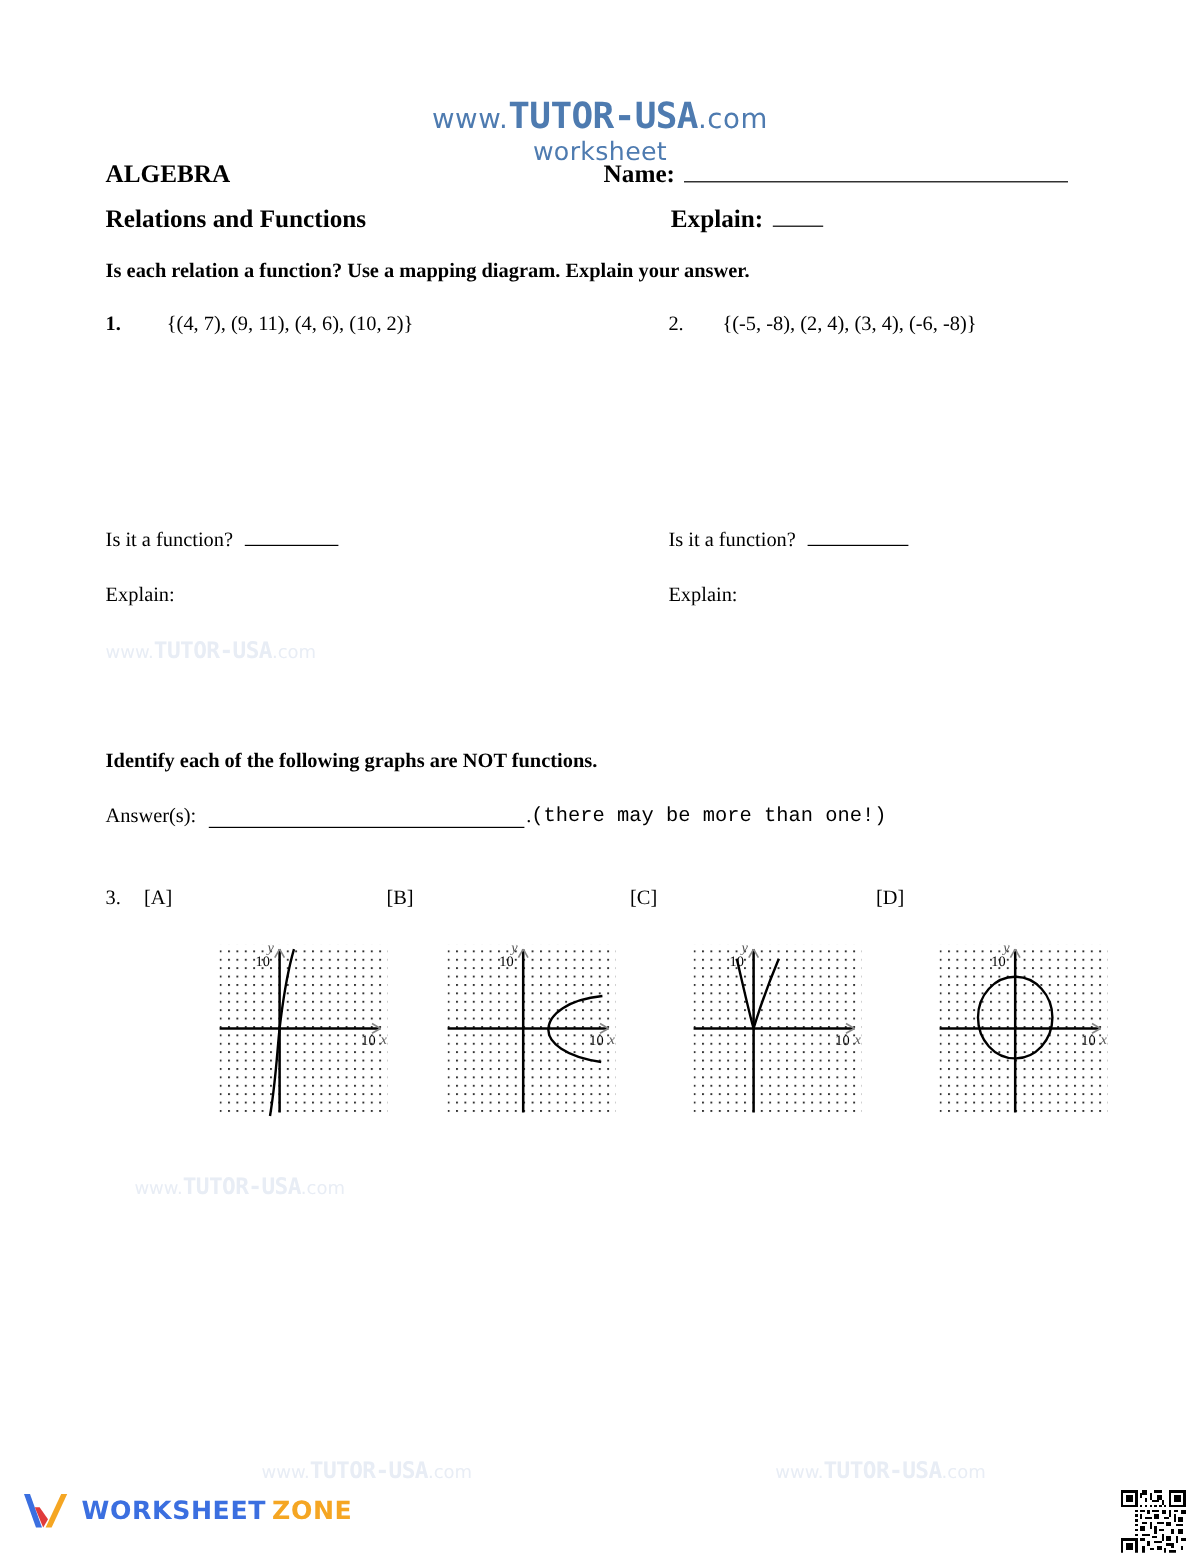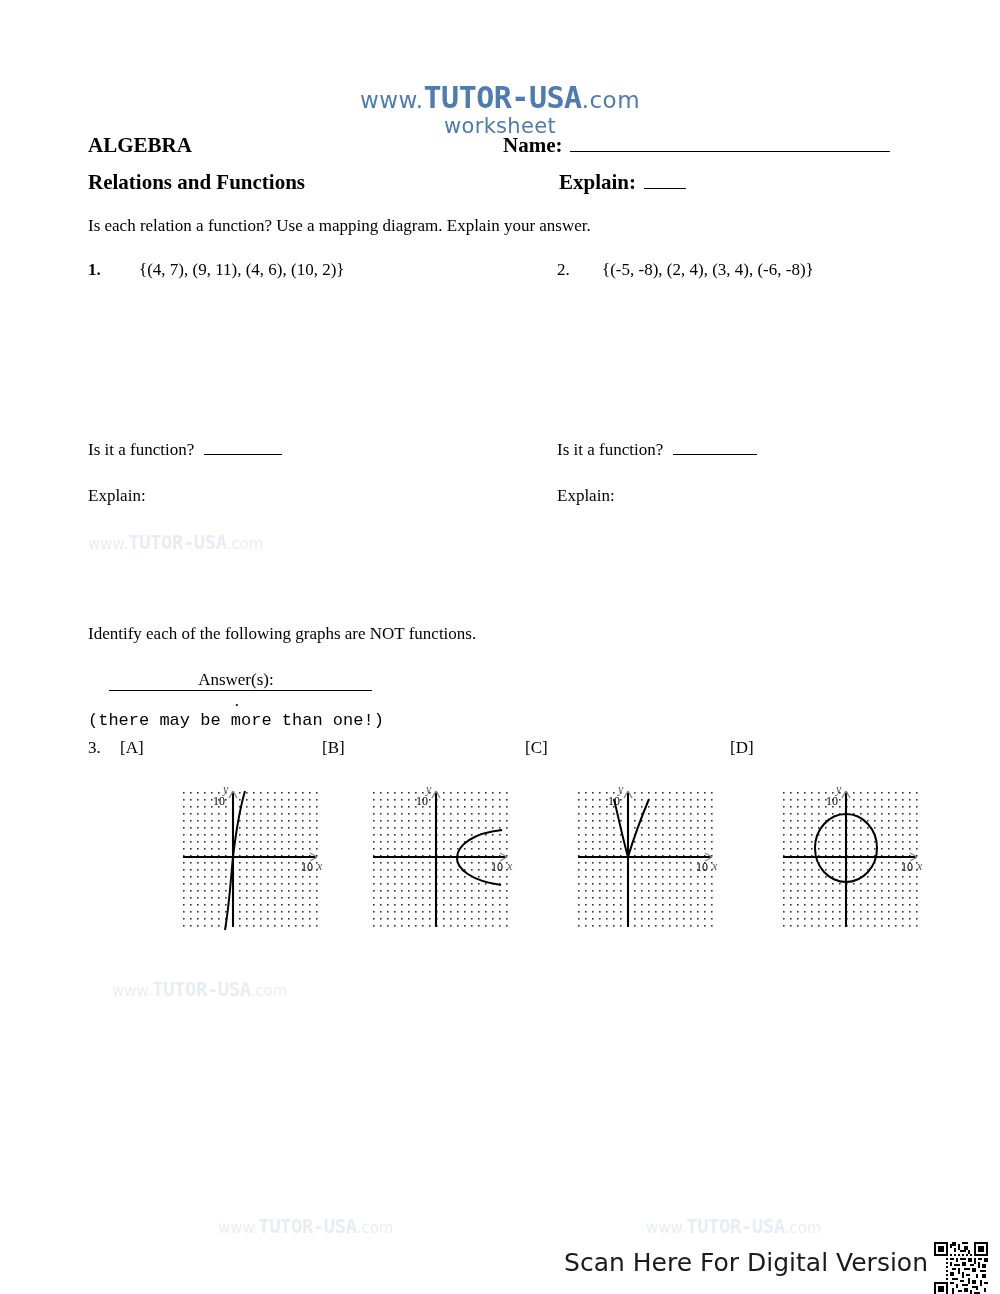"Is each relation a function?" .bold-instr { font-weight: normal -> bold }
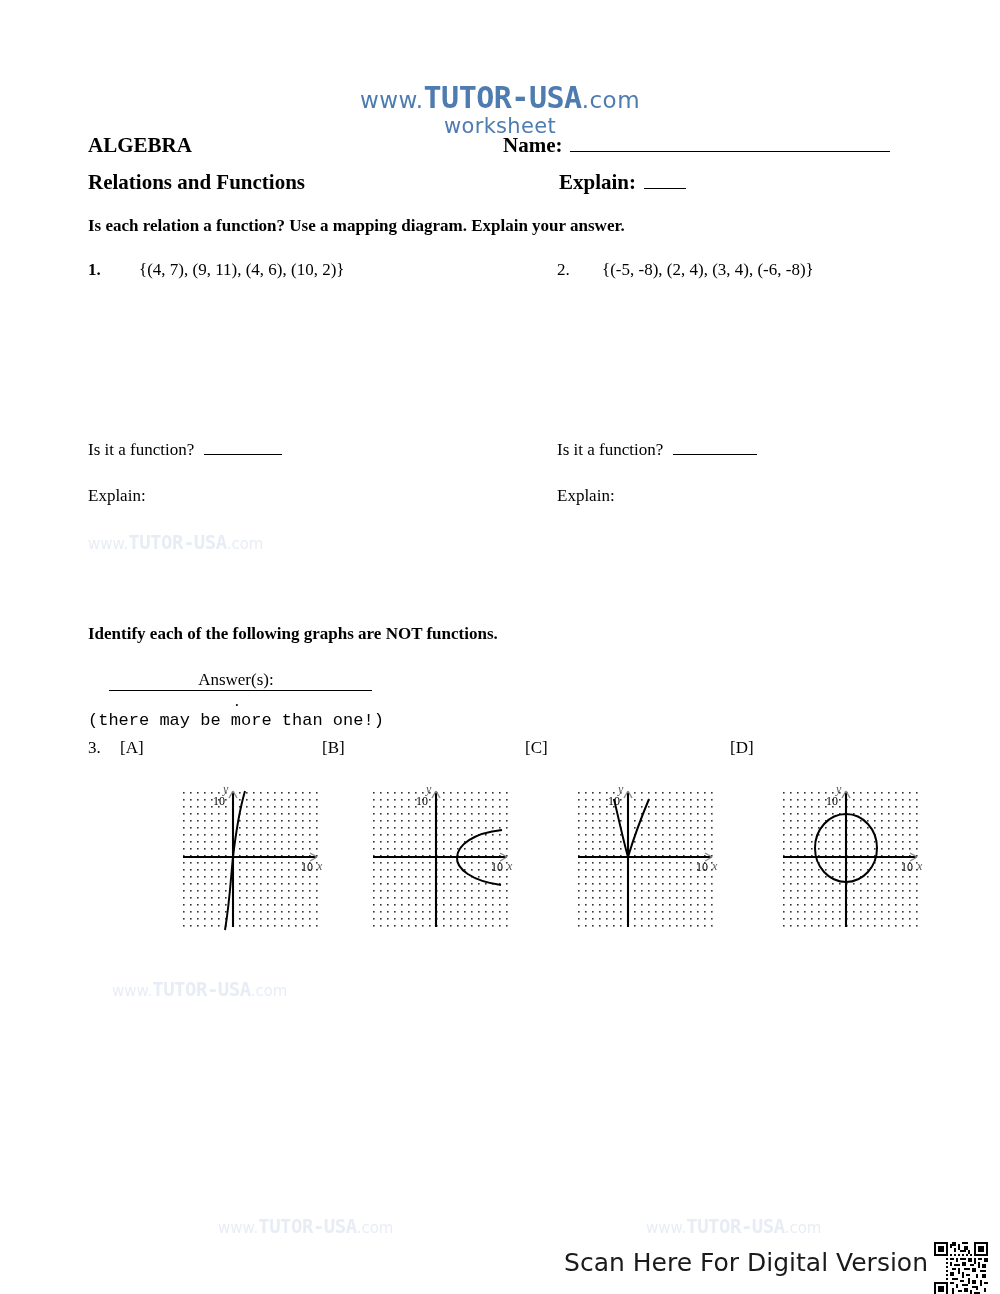"Answer(s):" .answer-line { align-items: center -> flex-end; flex-direction: column -> none }
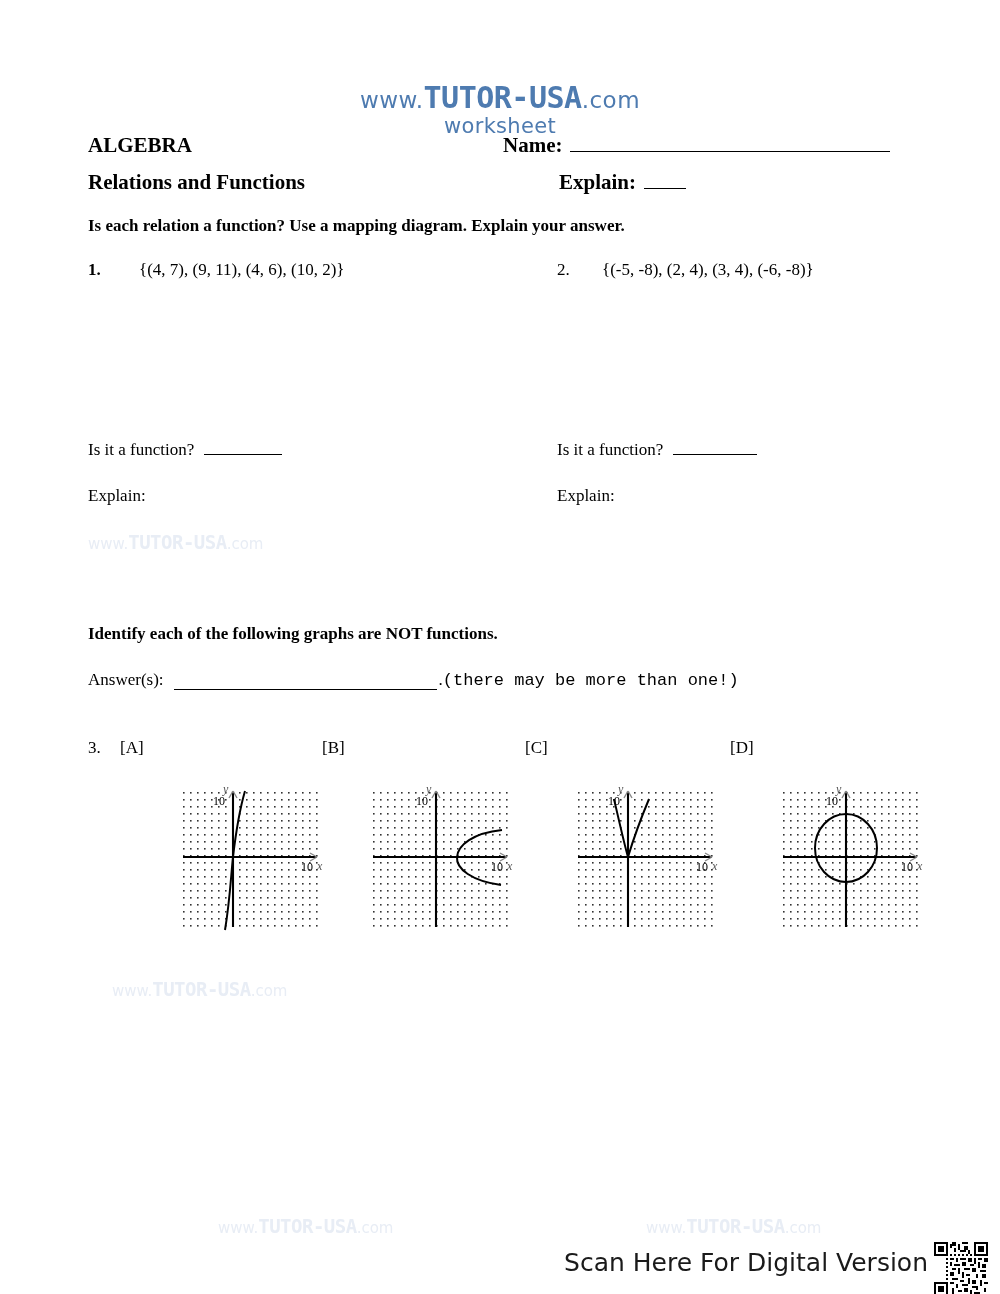"WORKSHEET ZONE" div.wz-logo { html: none -> <div> <svg> <path></path> <path></path> <path></path> </svg> <span> <span>WORKSHEET</span><span>ZONE</span> </span> </div> }
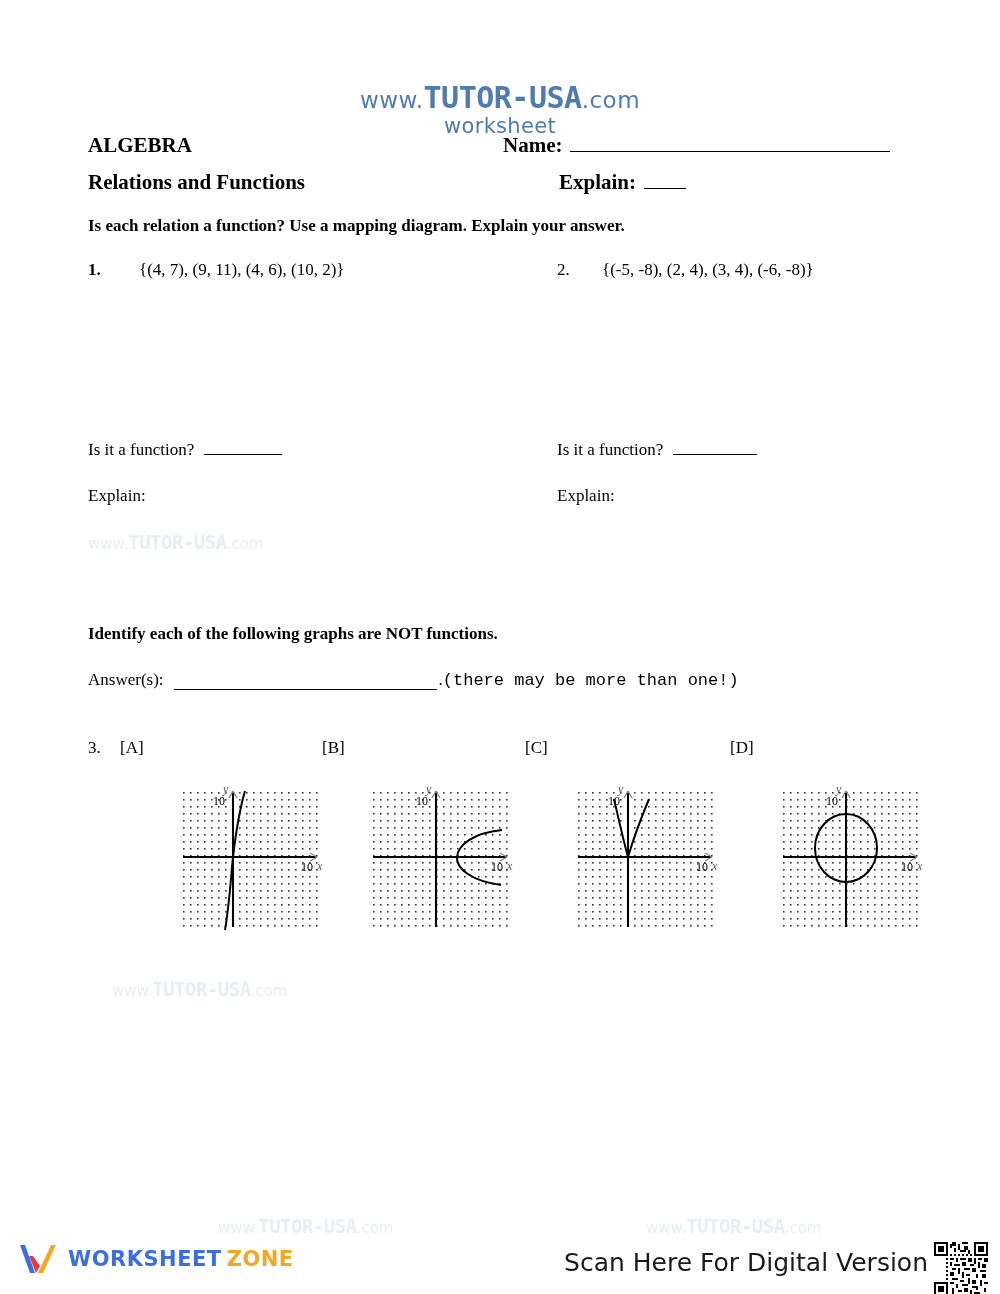"Scan Here For Digital Version" div.scan-text { html: <div>Scan Here For Digital Version</div> -> none }
